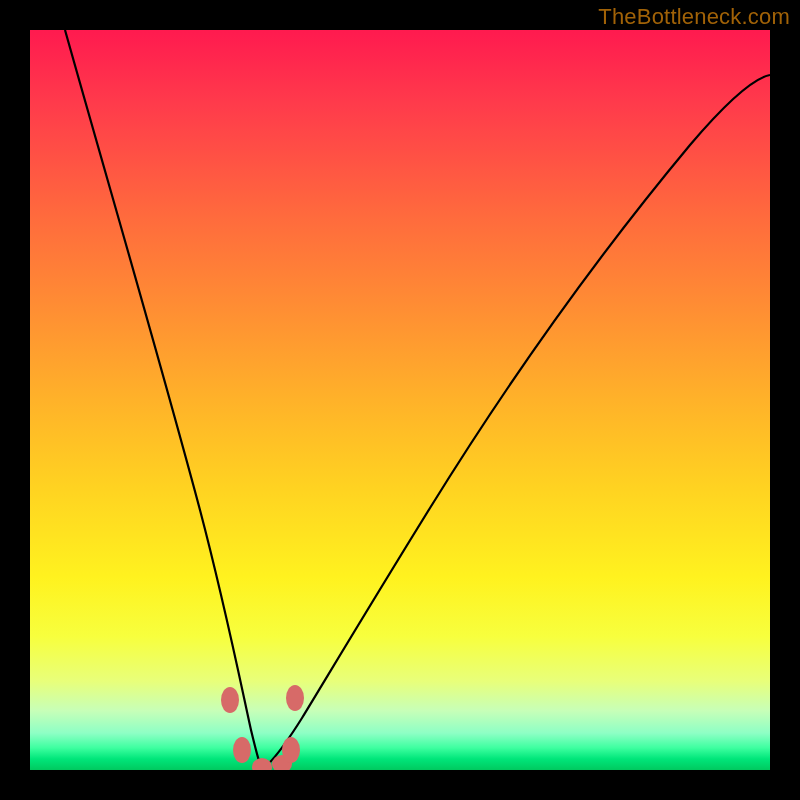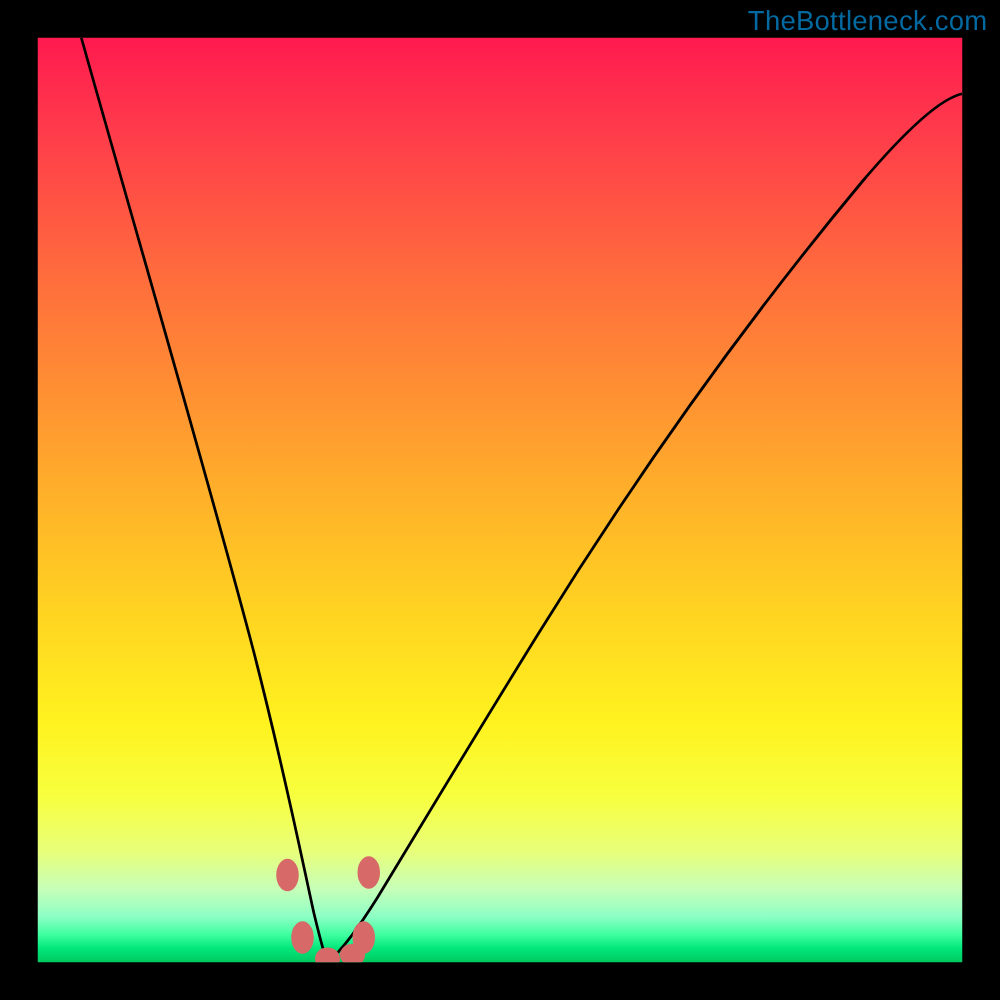"TheBottleneck.com" .watermark { color: #0369a1 -> #a16207 }
